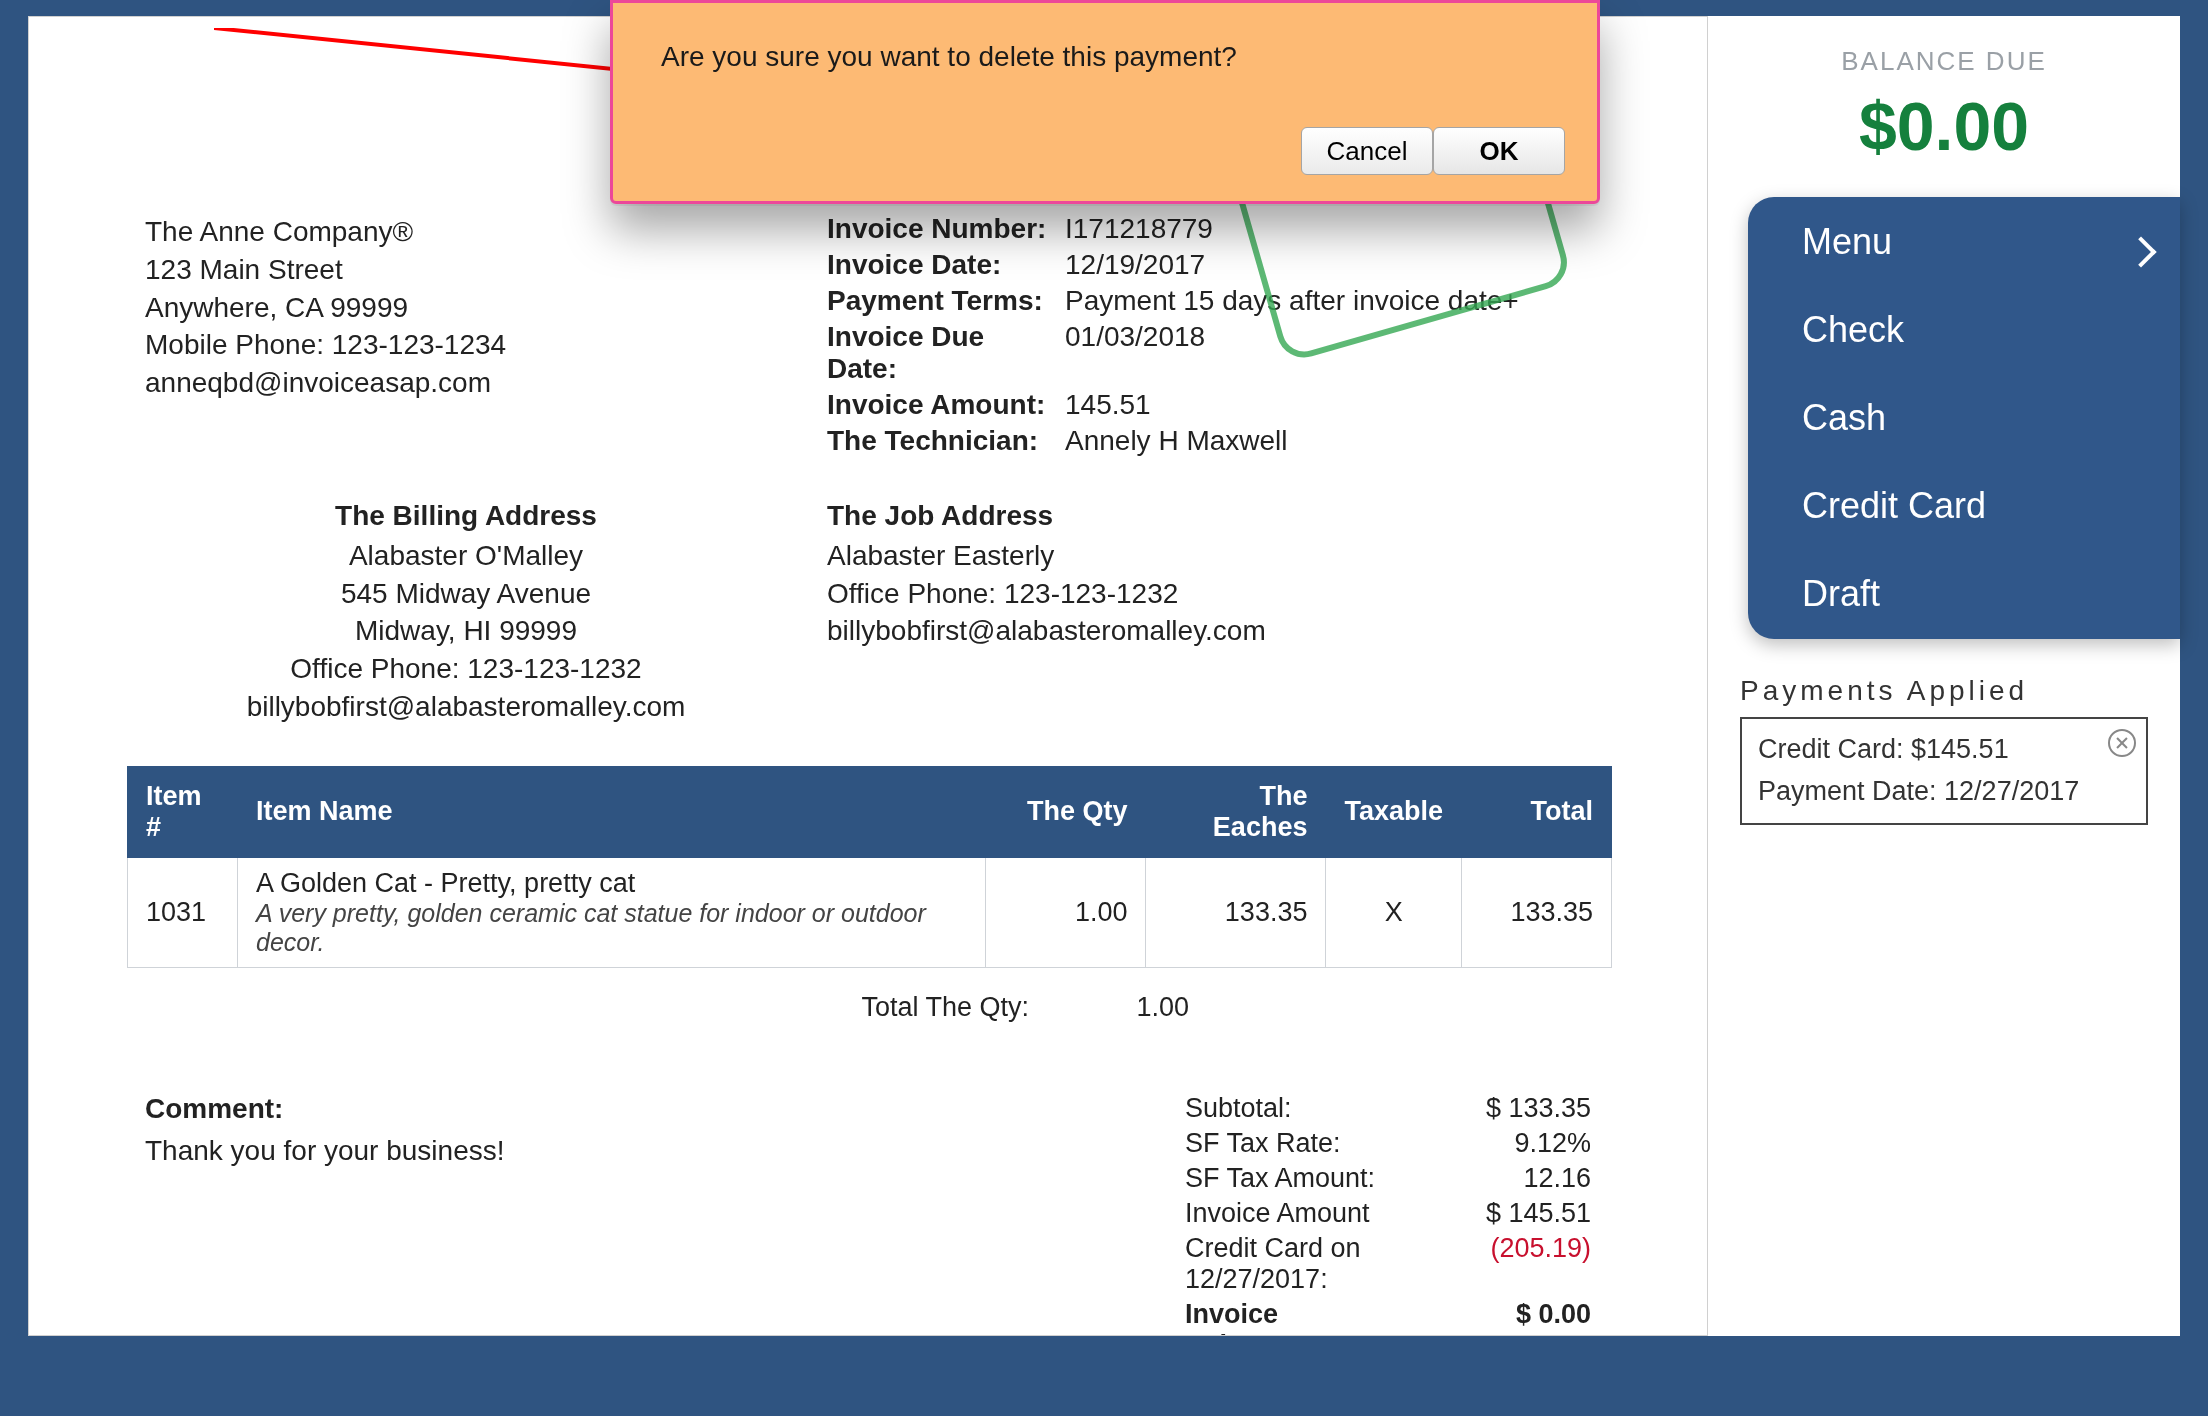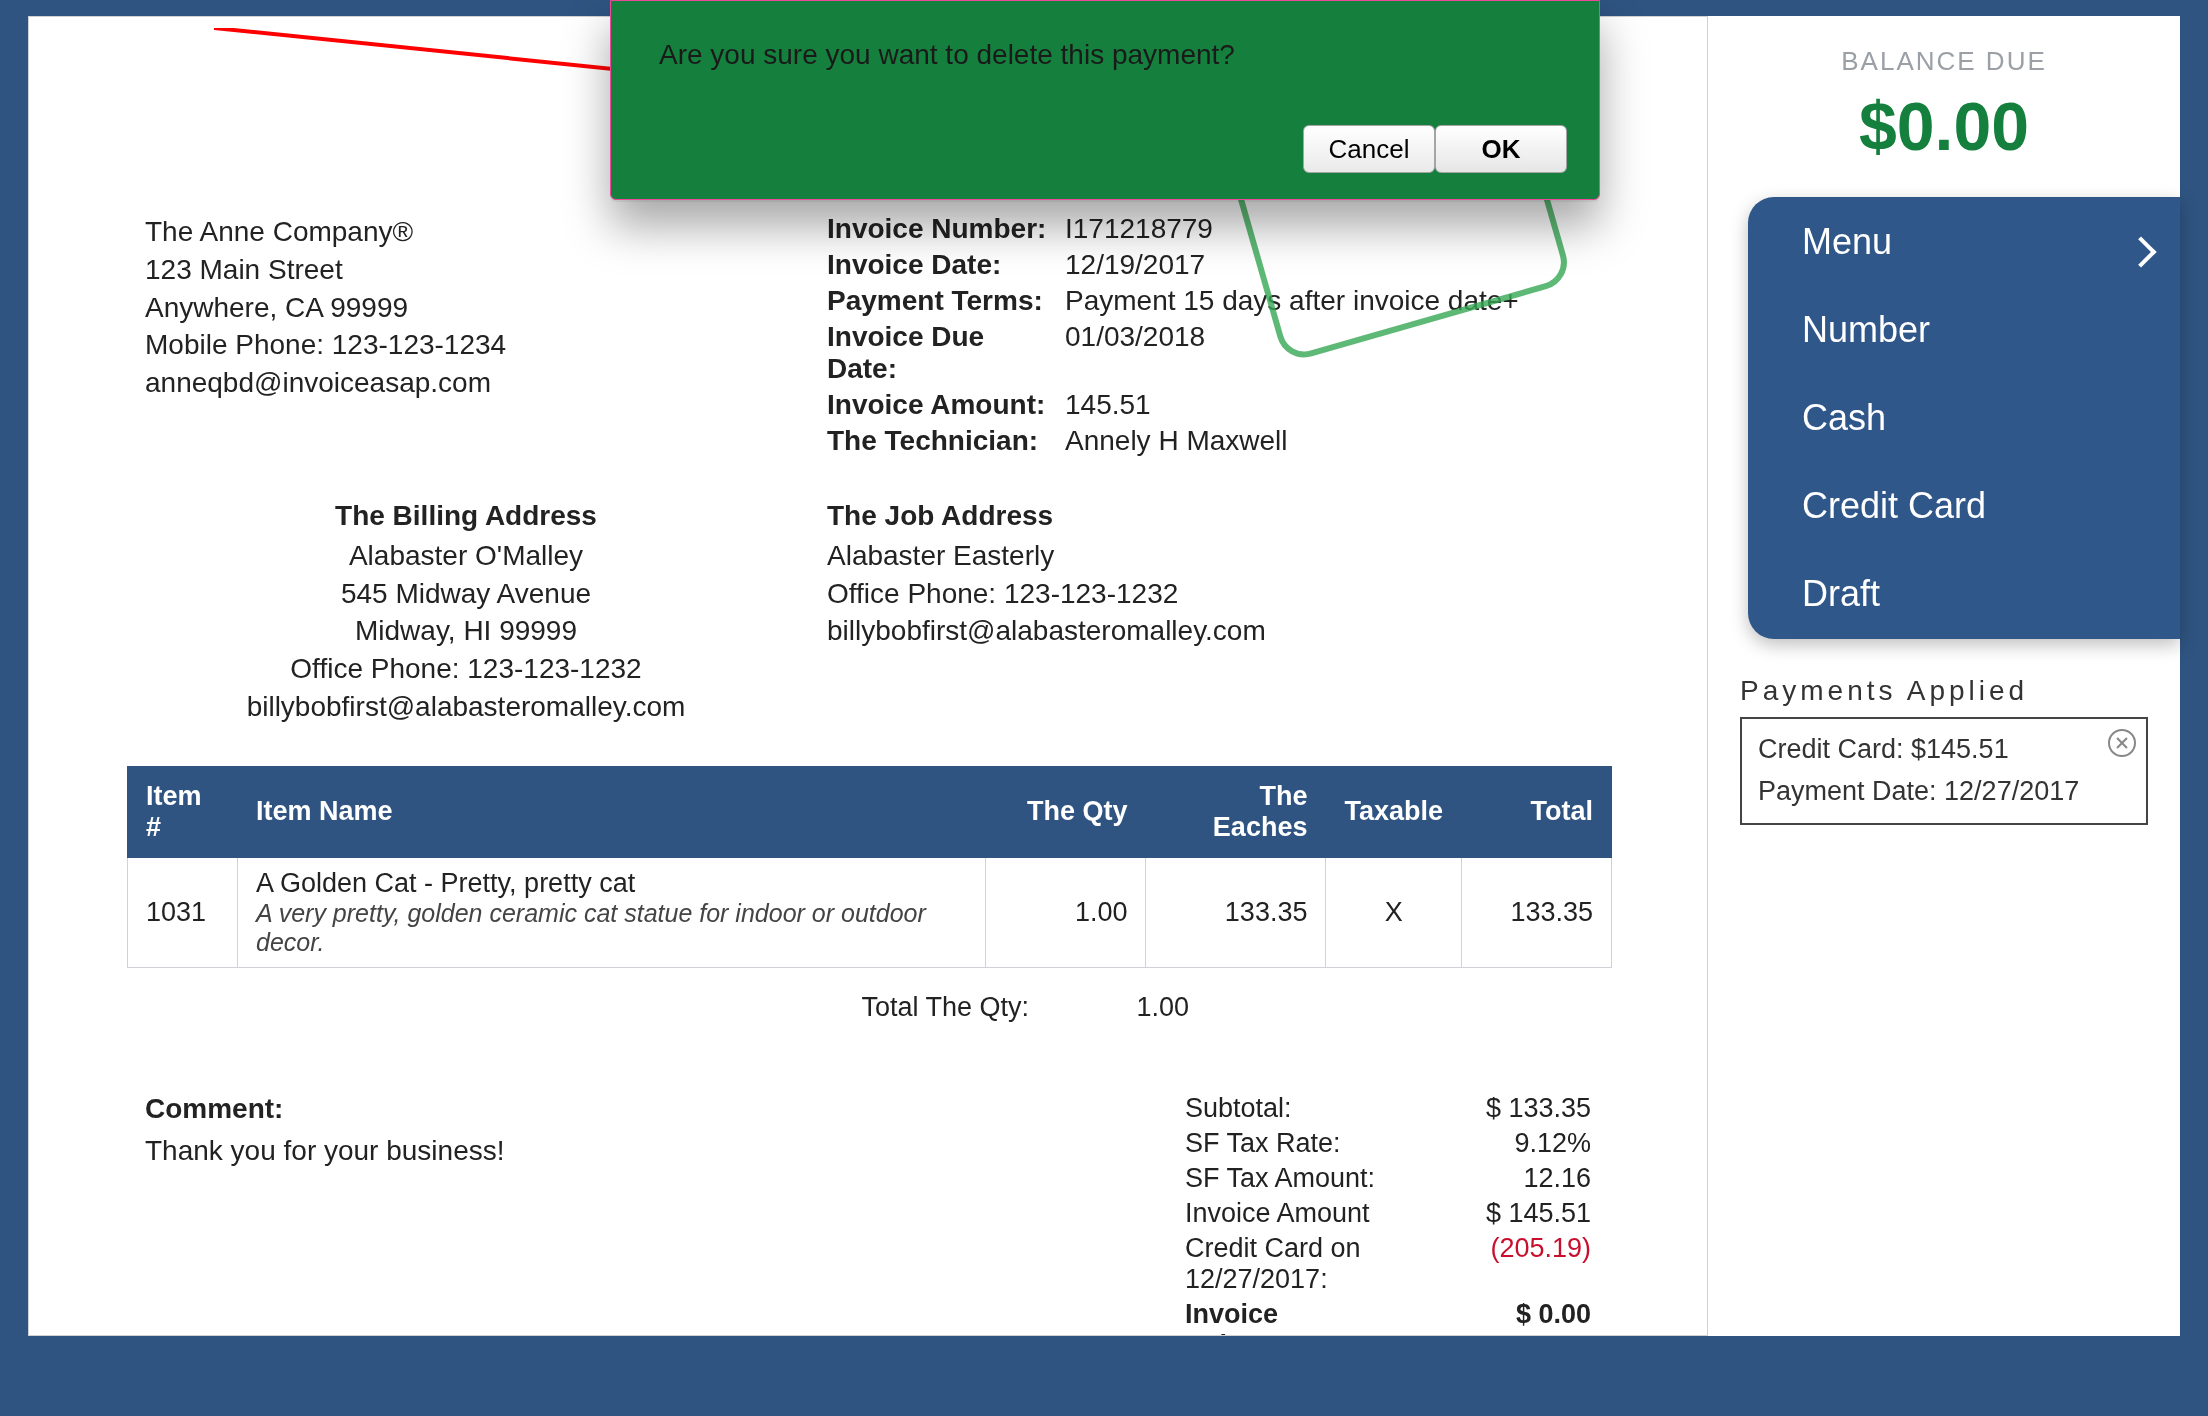"Are you sure you want" .dialog { background: #15803d -> #fdba74; border: 1px solid #ec4899 -> 3px solid #ec4899 }
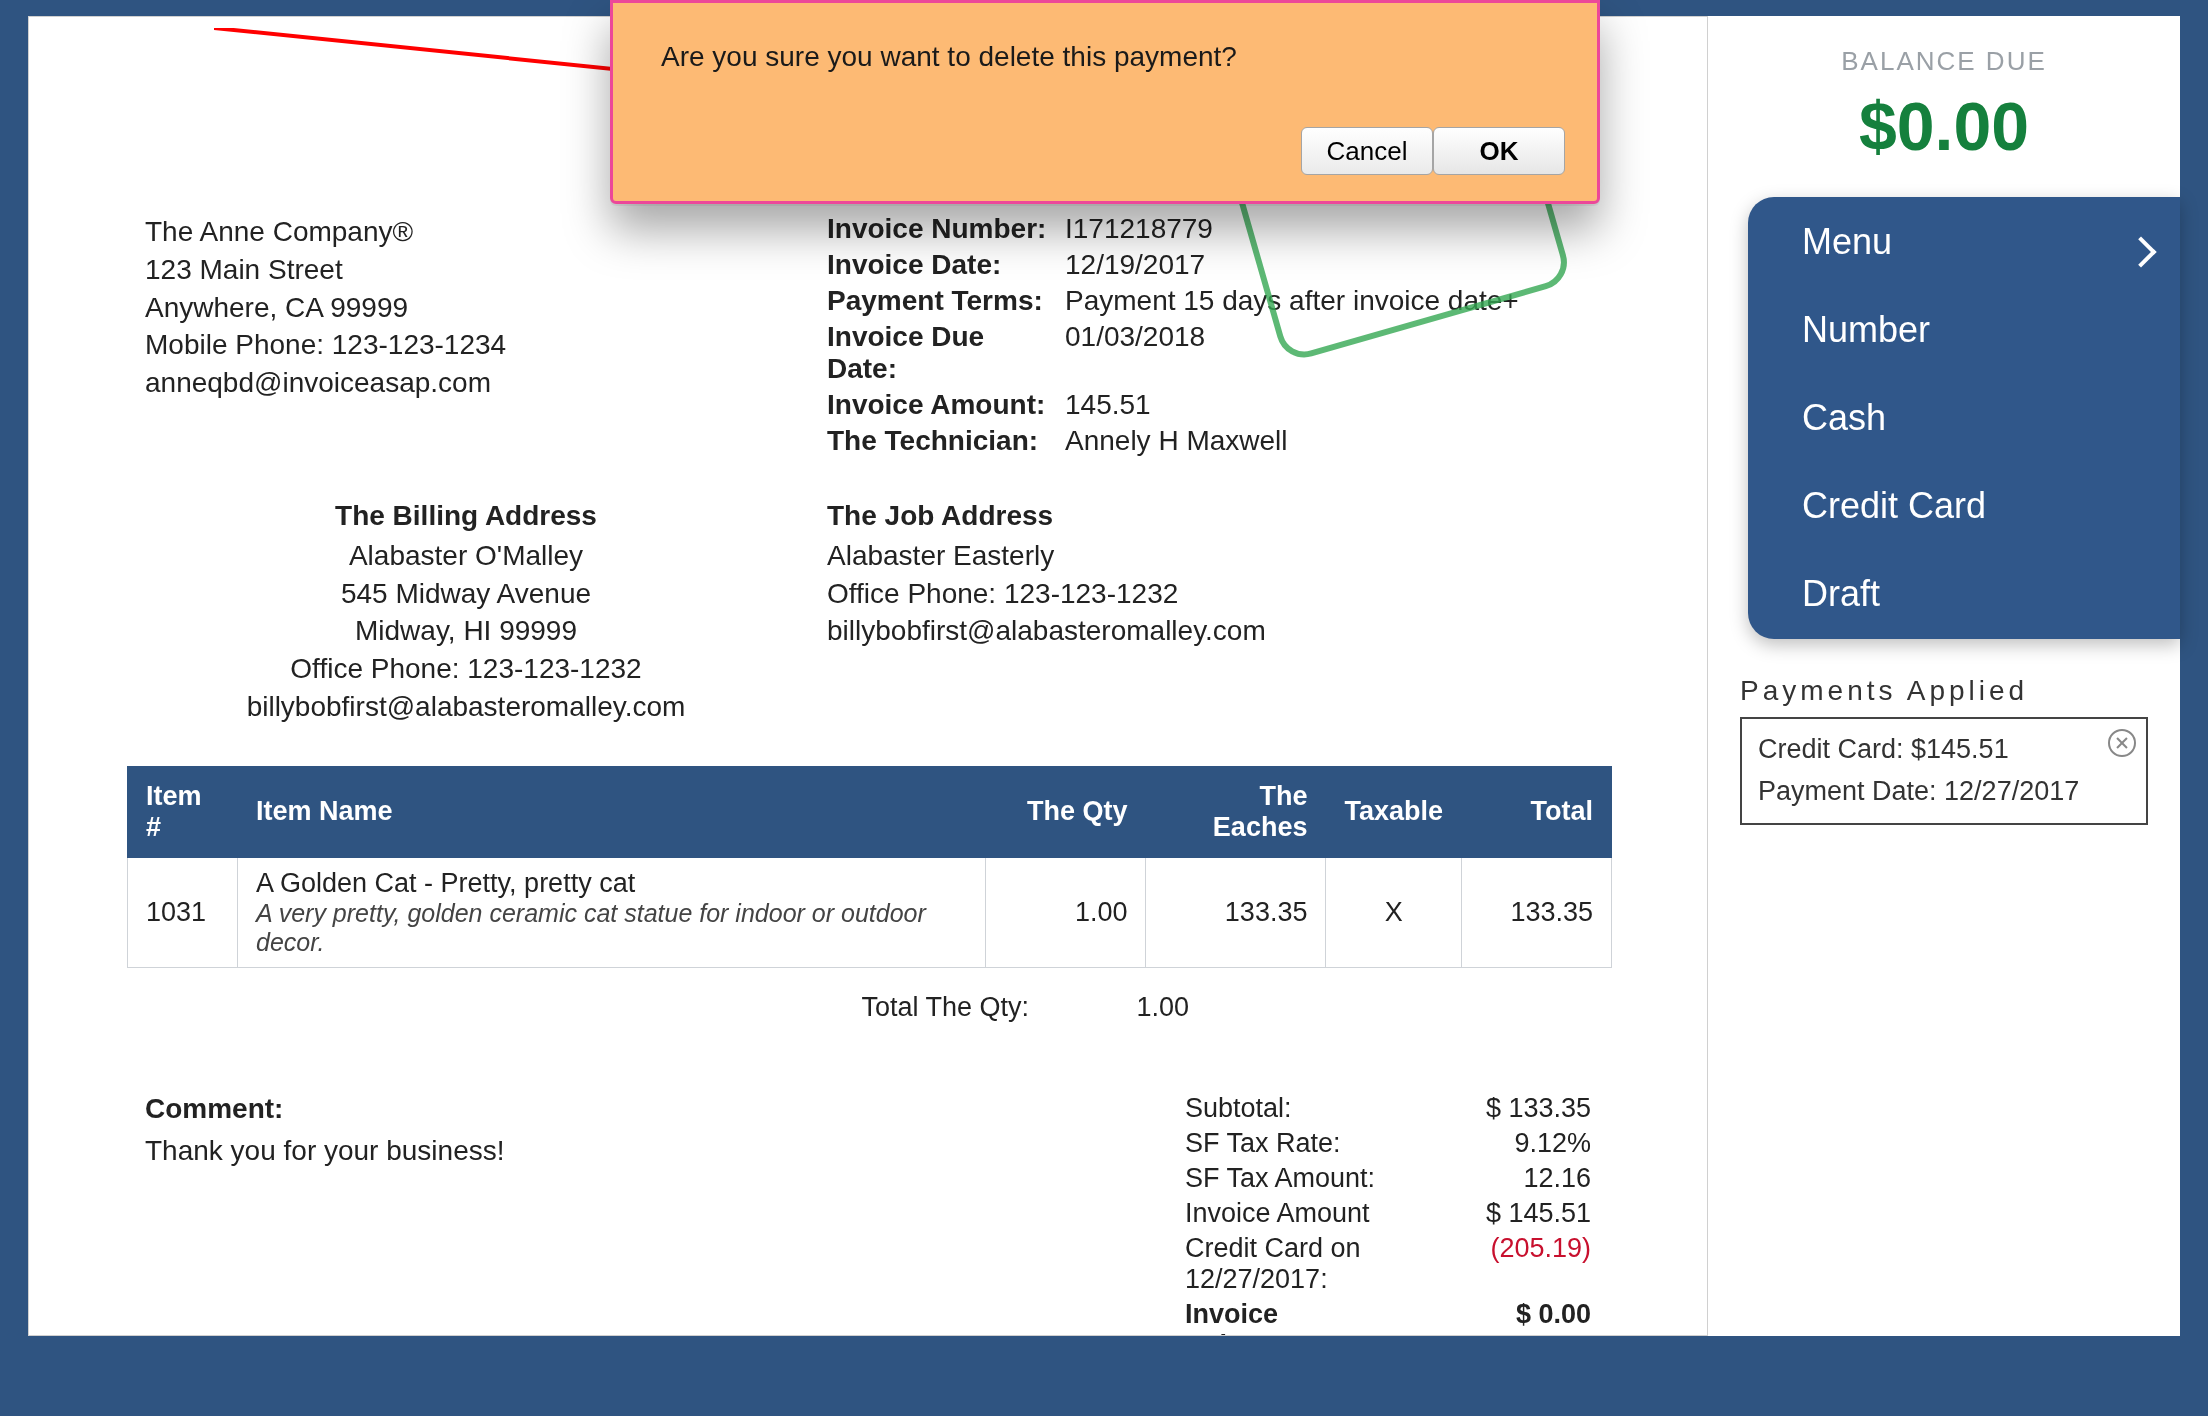"Number" span { text: Number -> Check }
